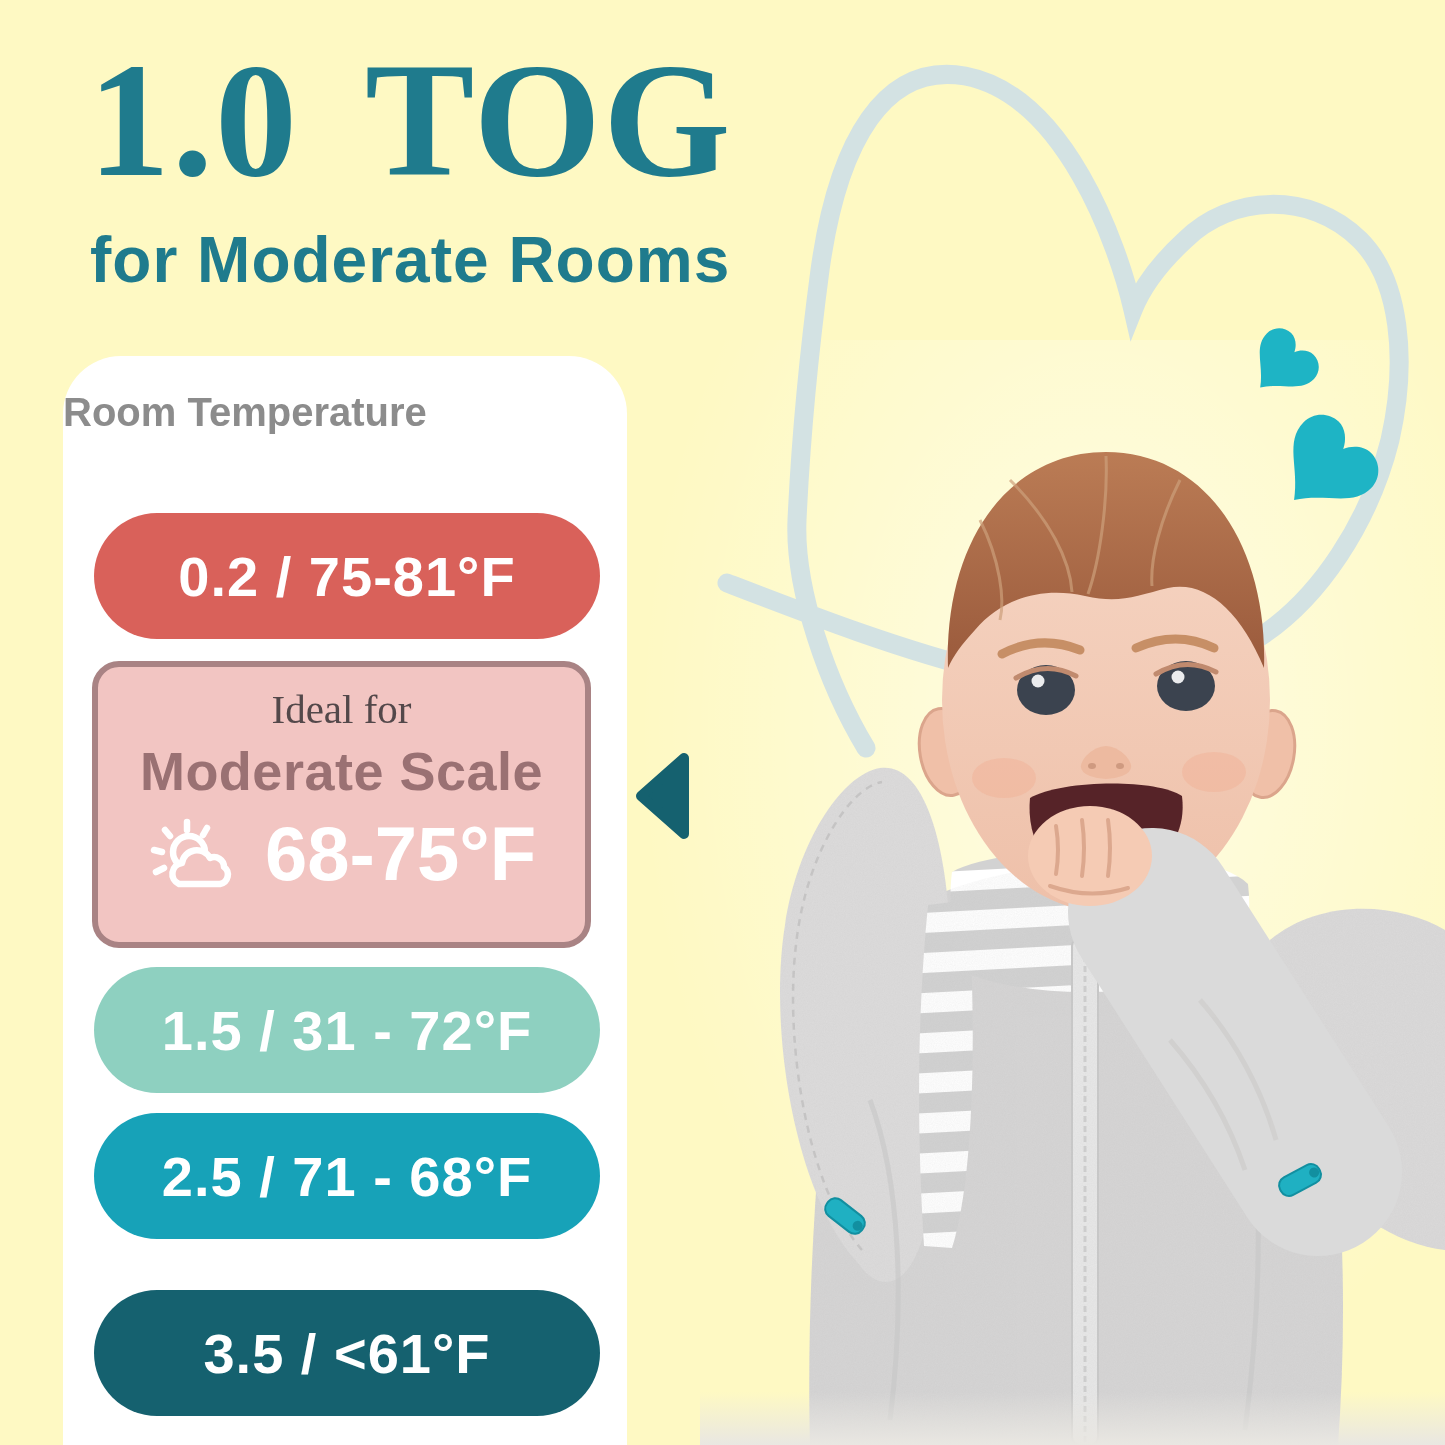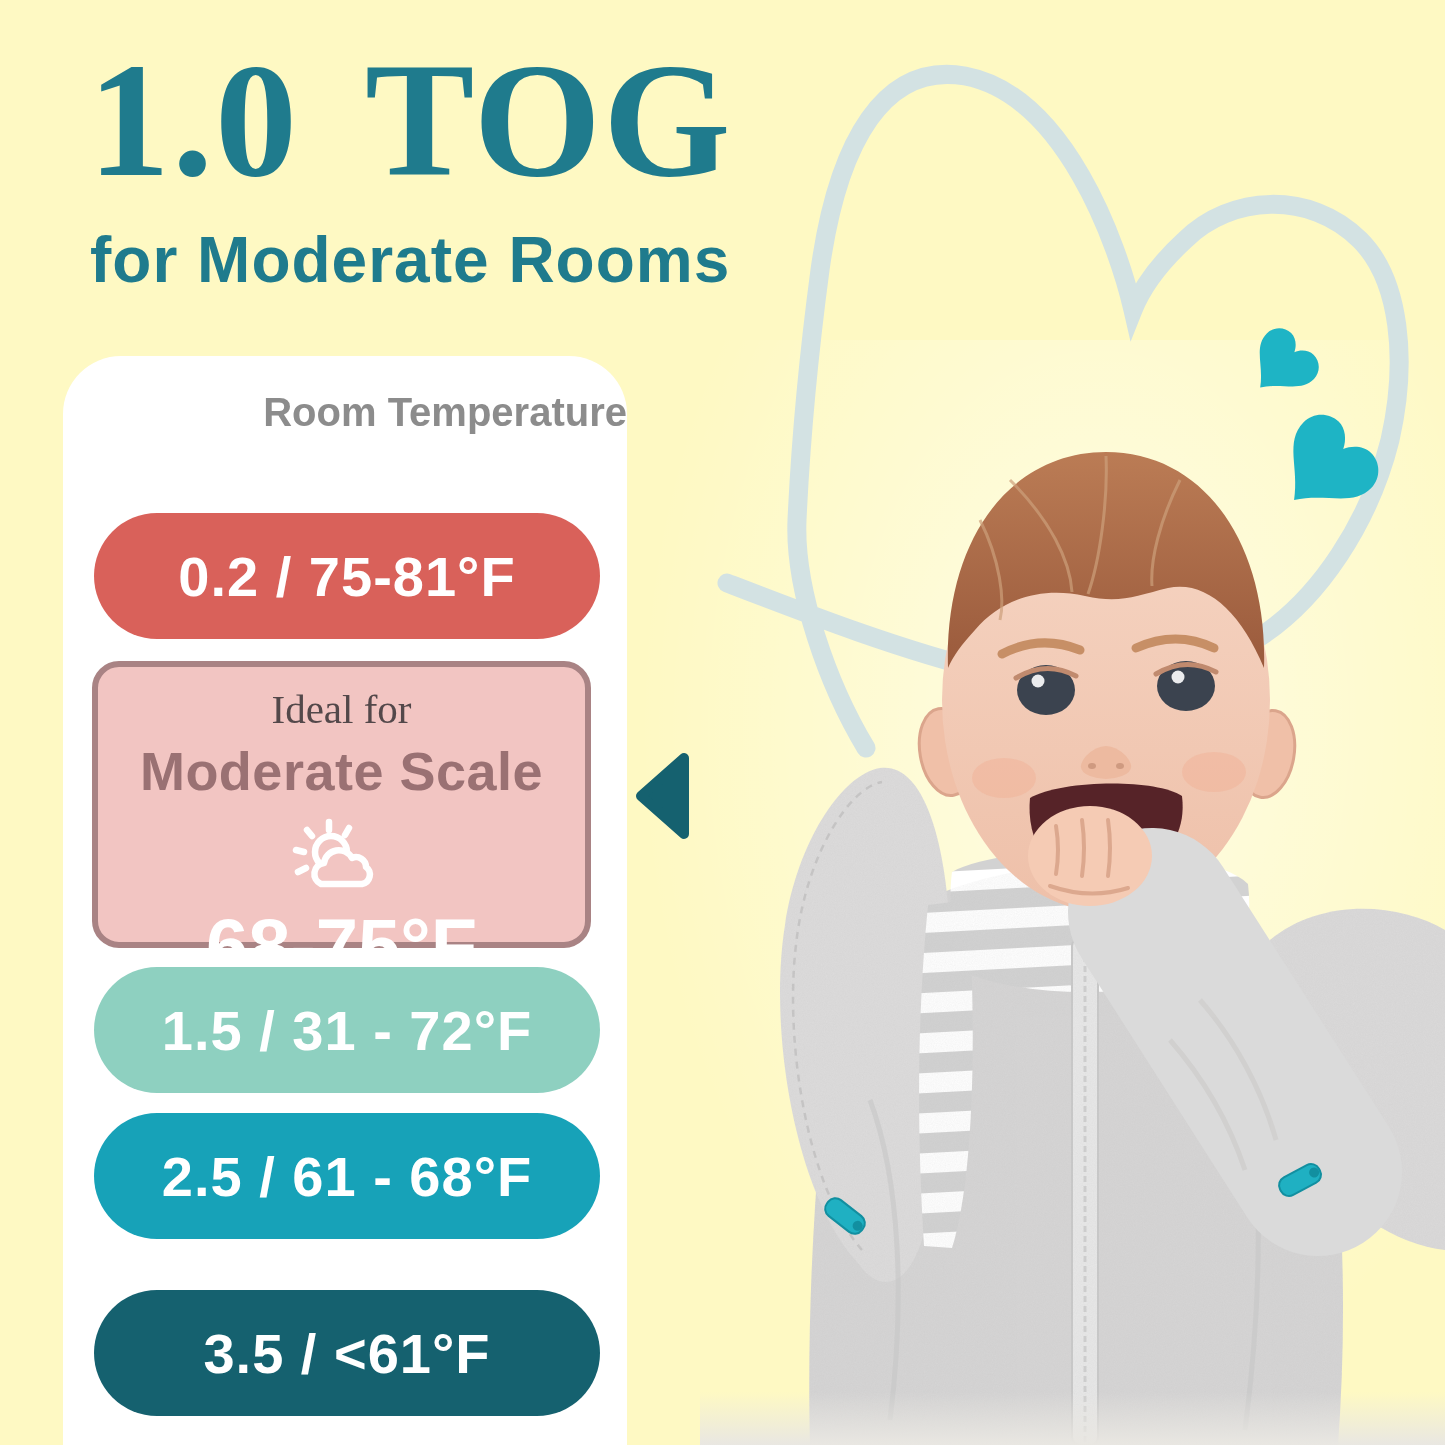"Room Temperature" .panel-heading { text-align: right -> left }
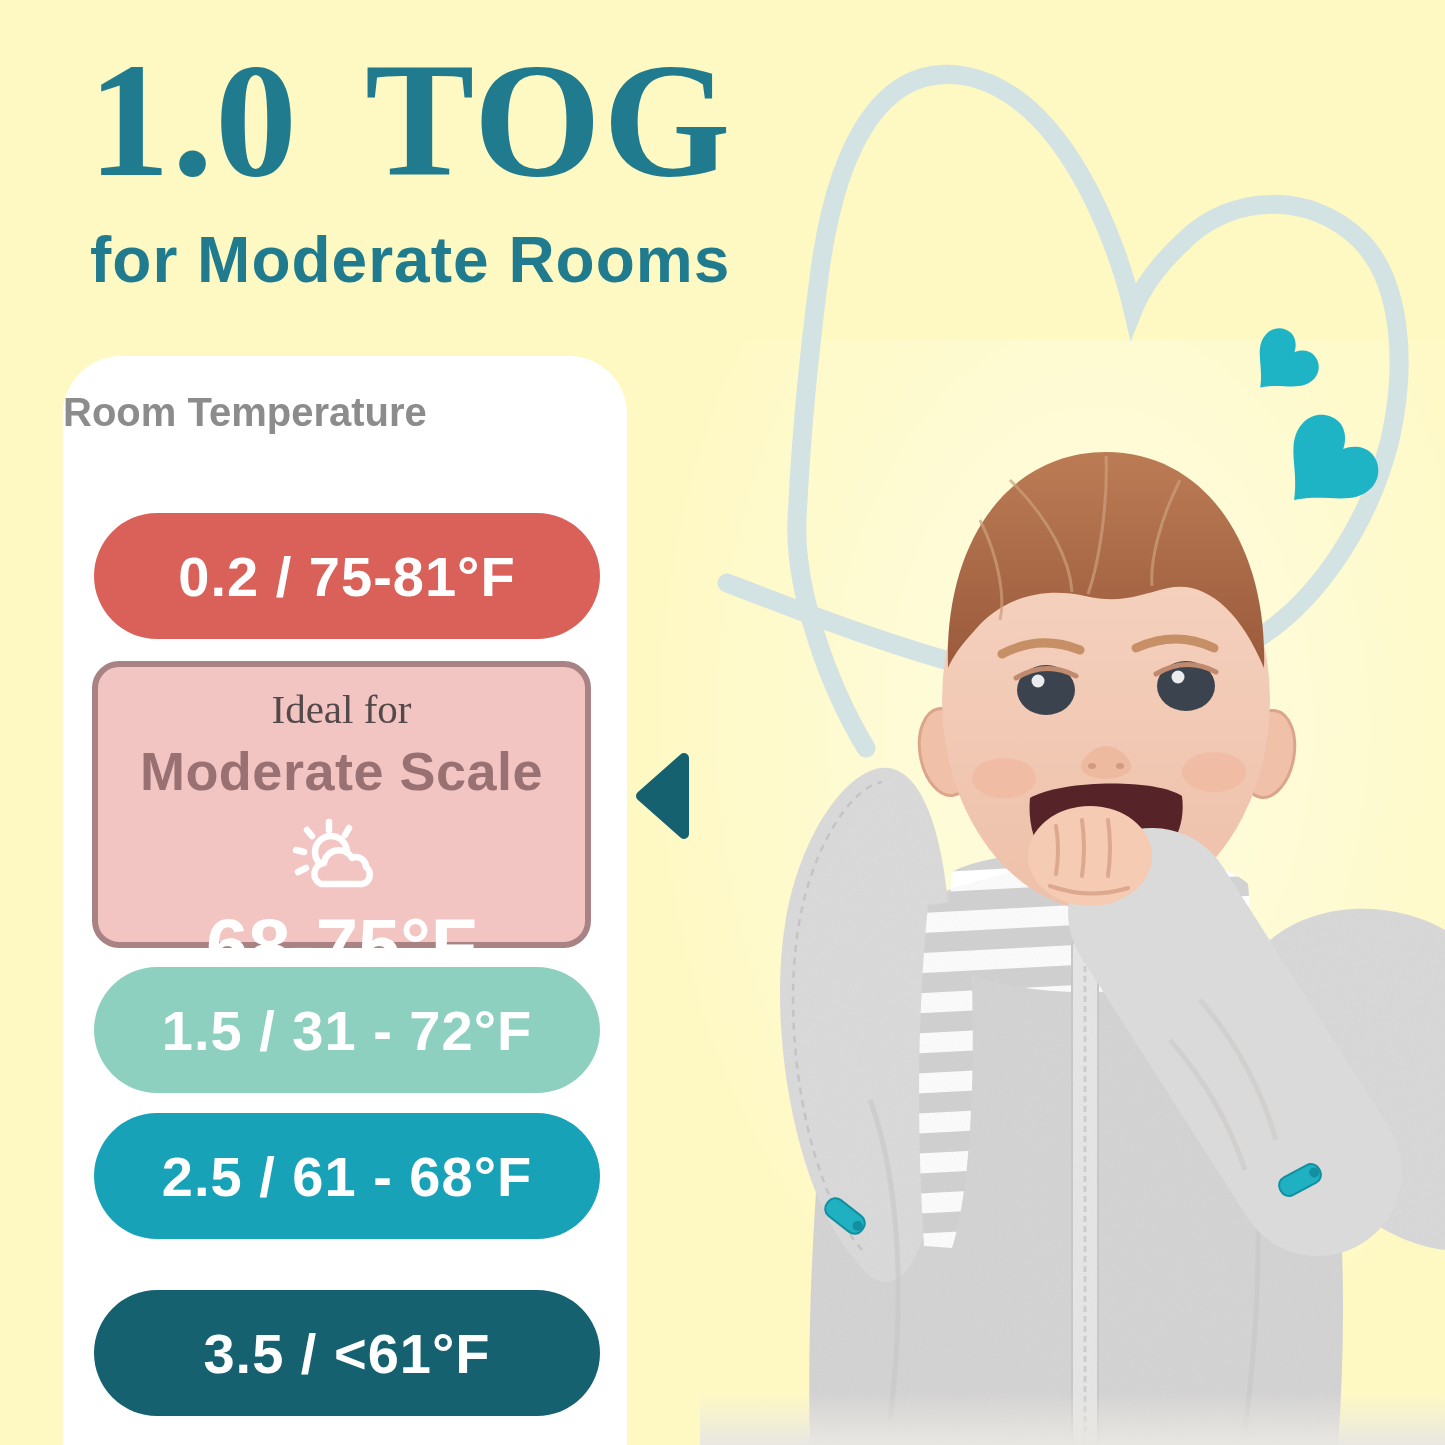"68-75°F" .ideal-temp-row { flex-direction: column -> none }
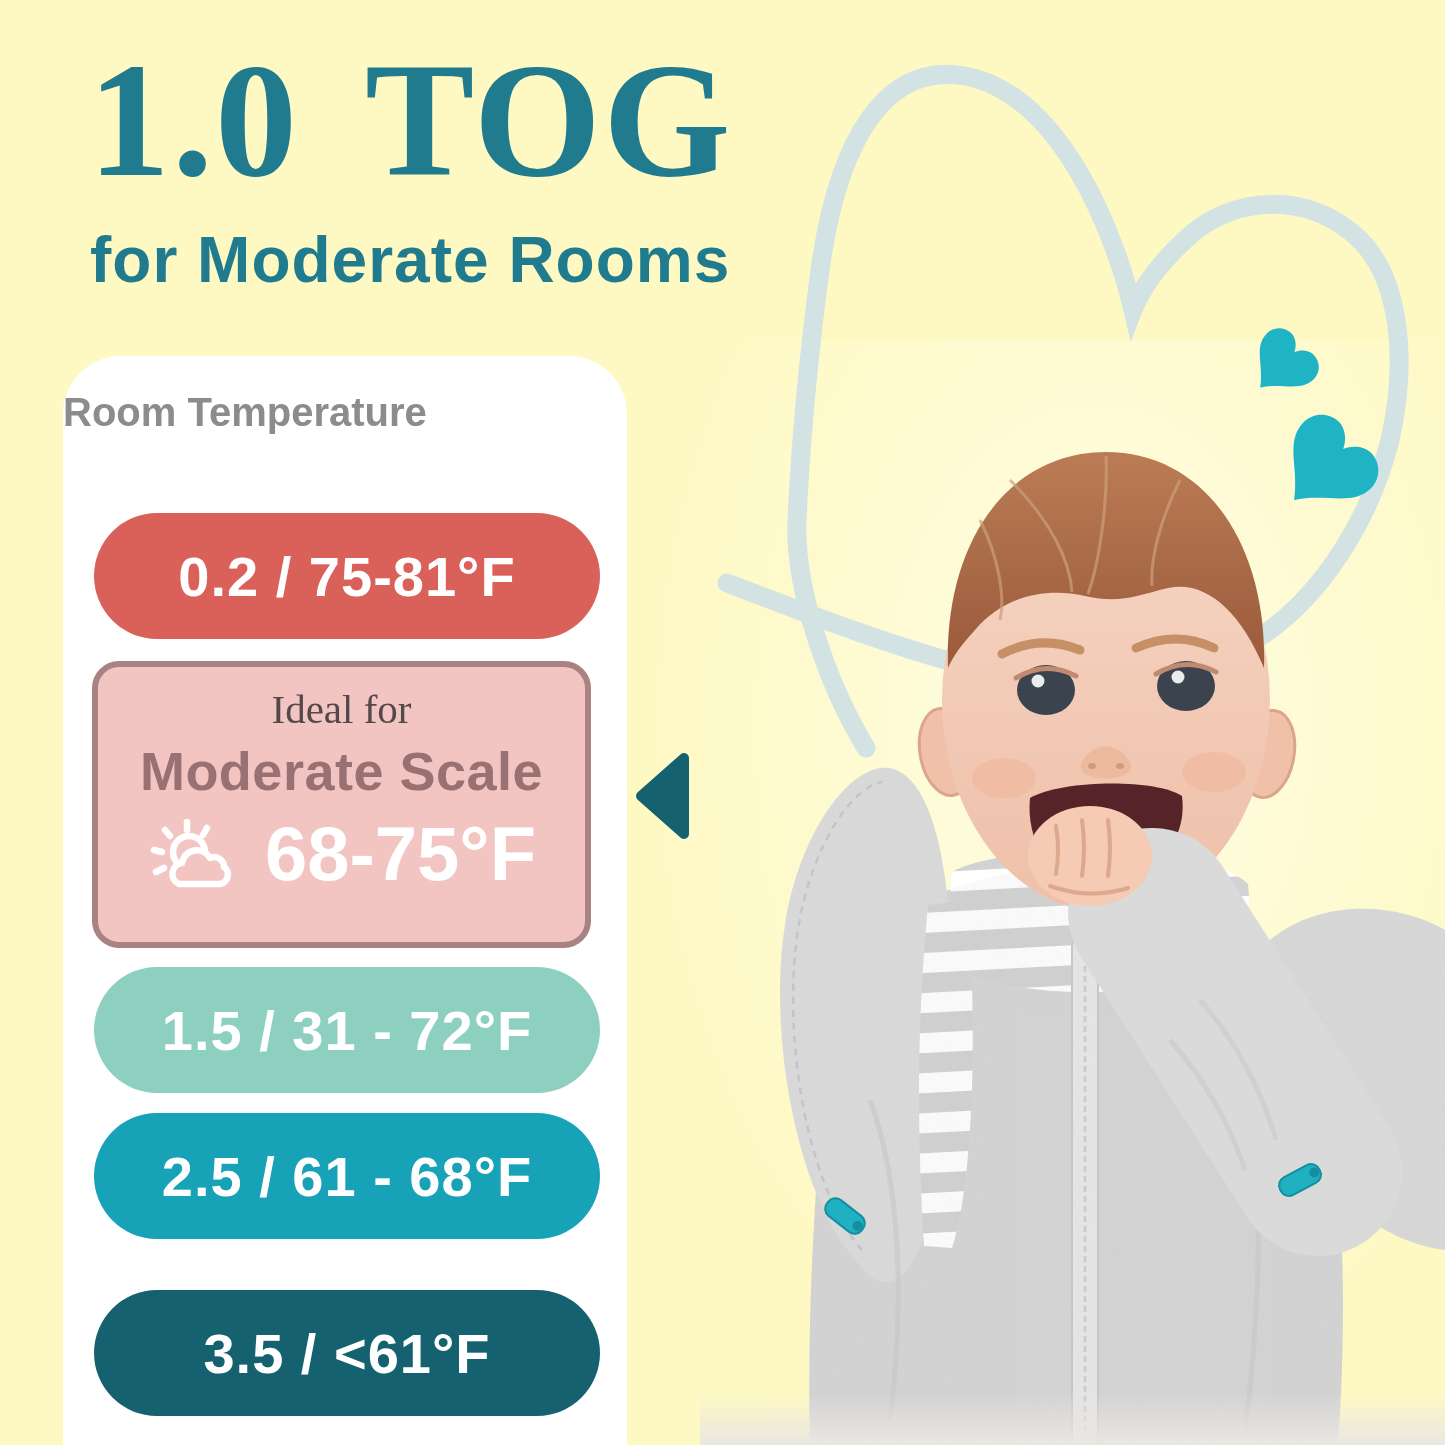"2.5 / 61 - 68°F" div.pill { text: 61 -> 71 }
